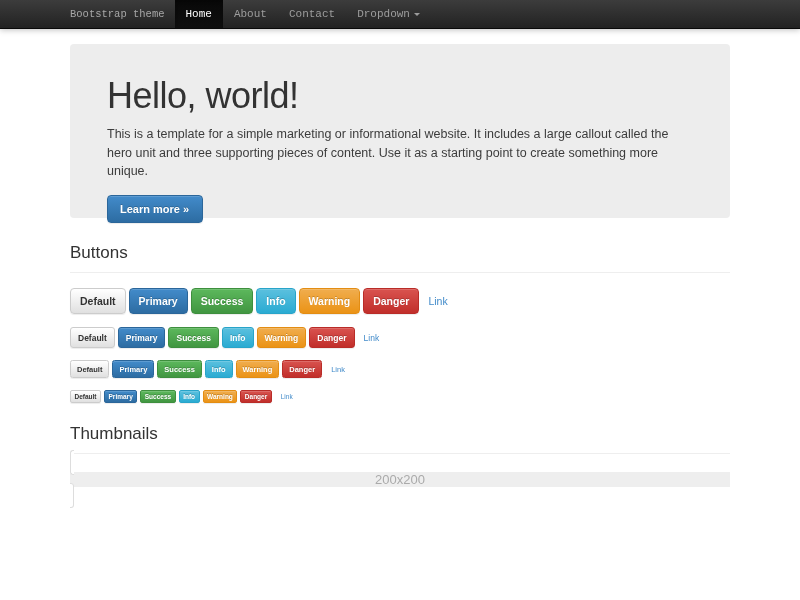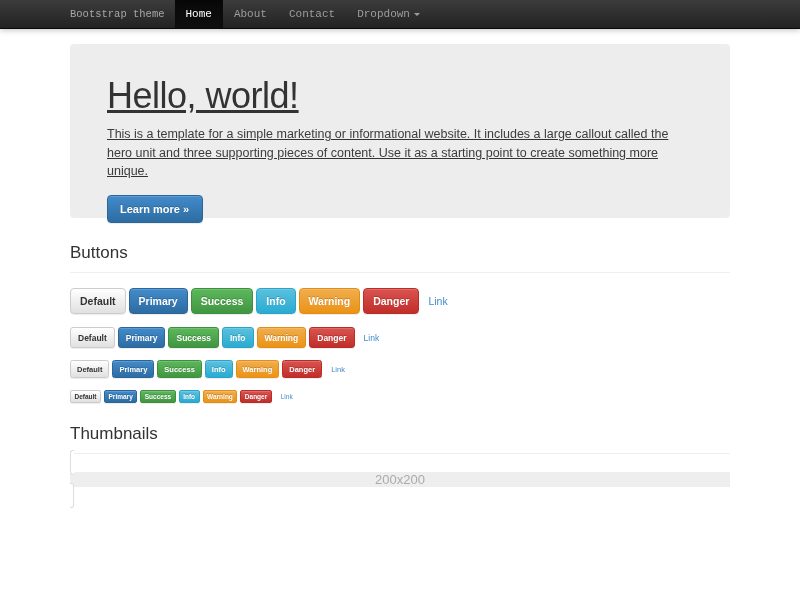"Hello, world!" .jumbotron { text-decoration: underline -> none }
